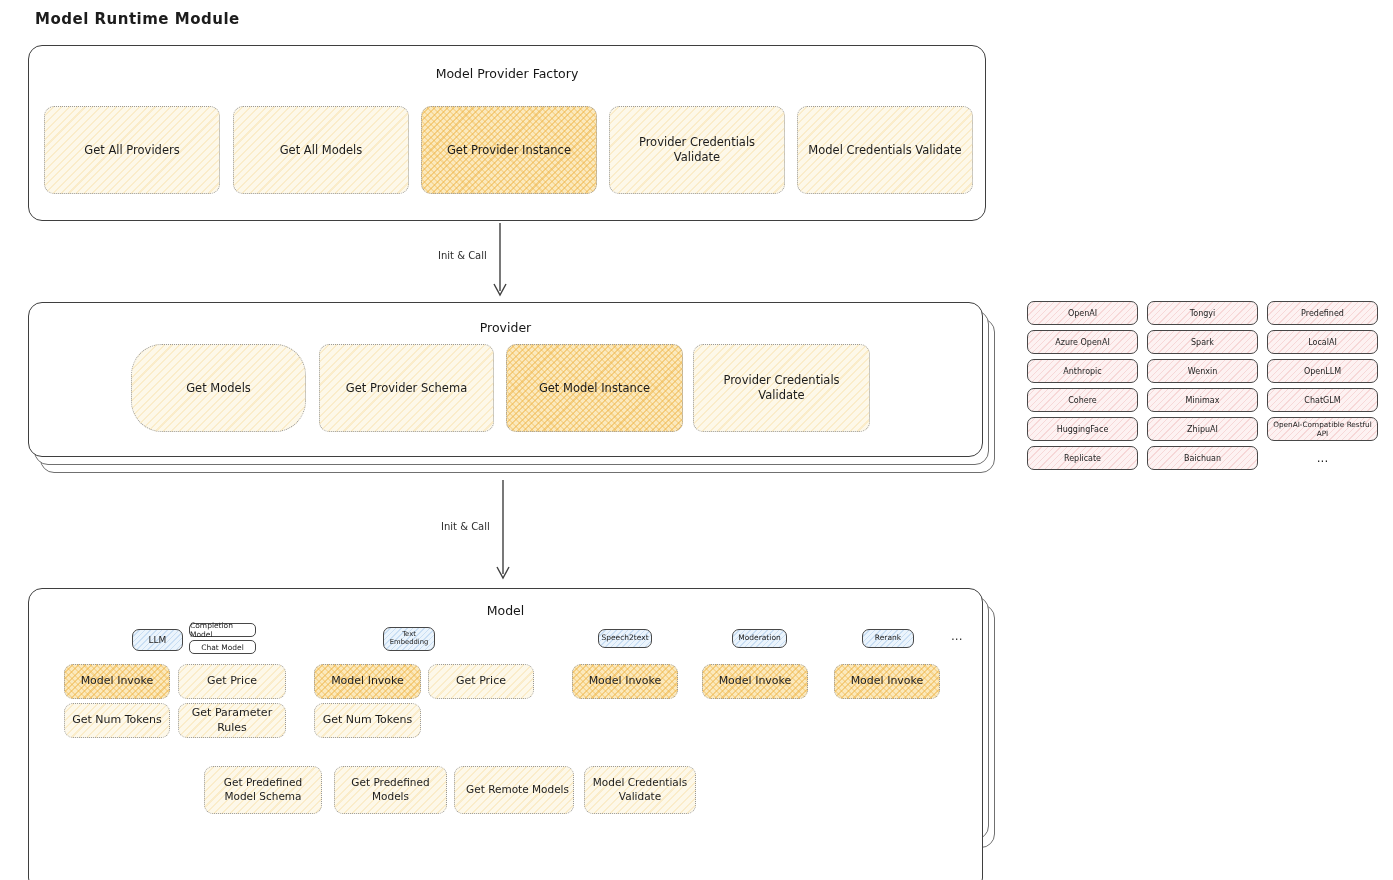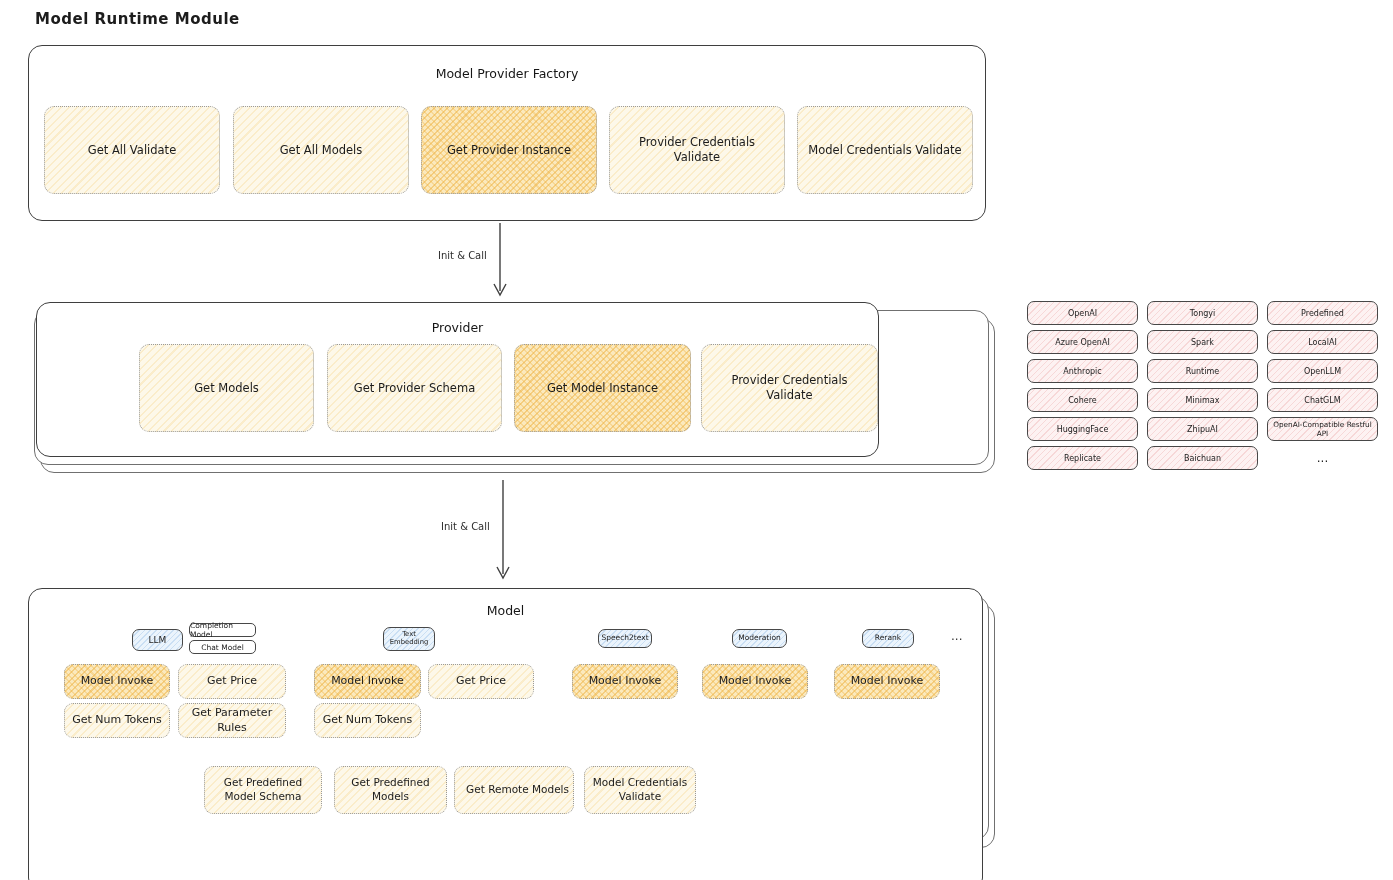"Get All Validate" span { text: Validate -> Providers }
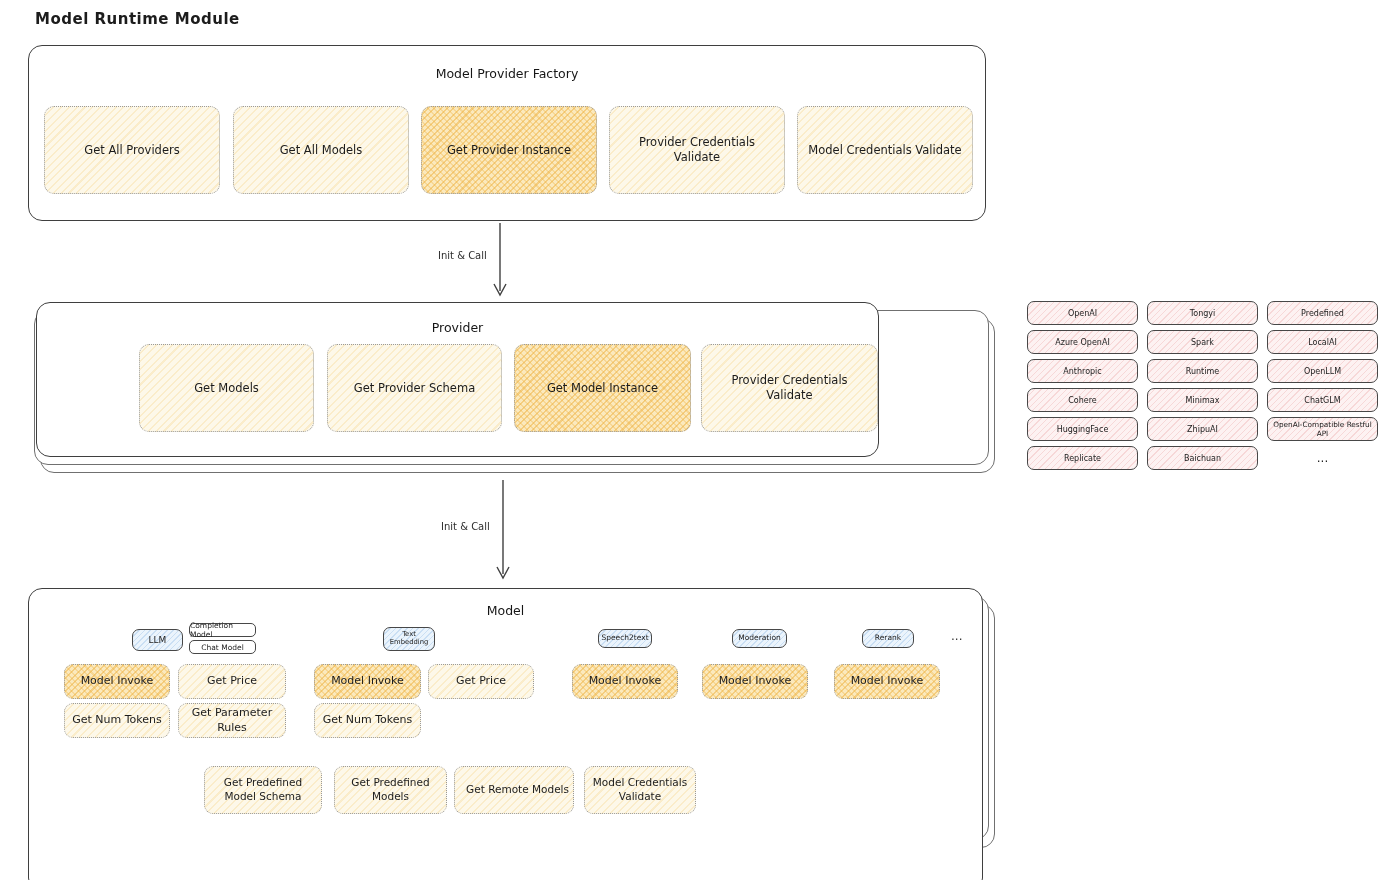"Provider" div.big-box { margin-left: 8px -> none; width: 843px -> 955px }
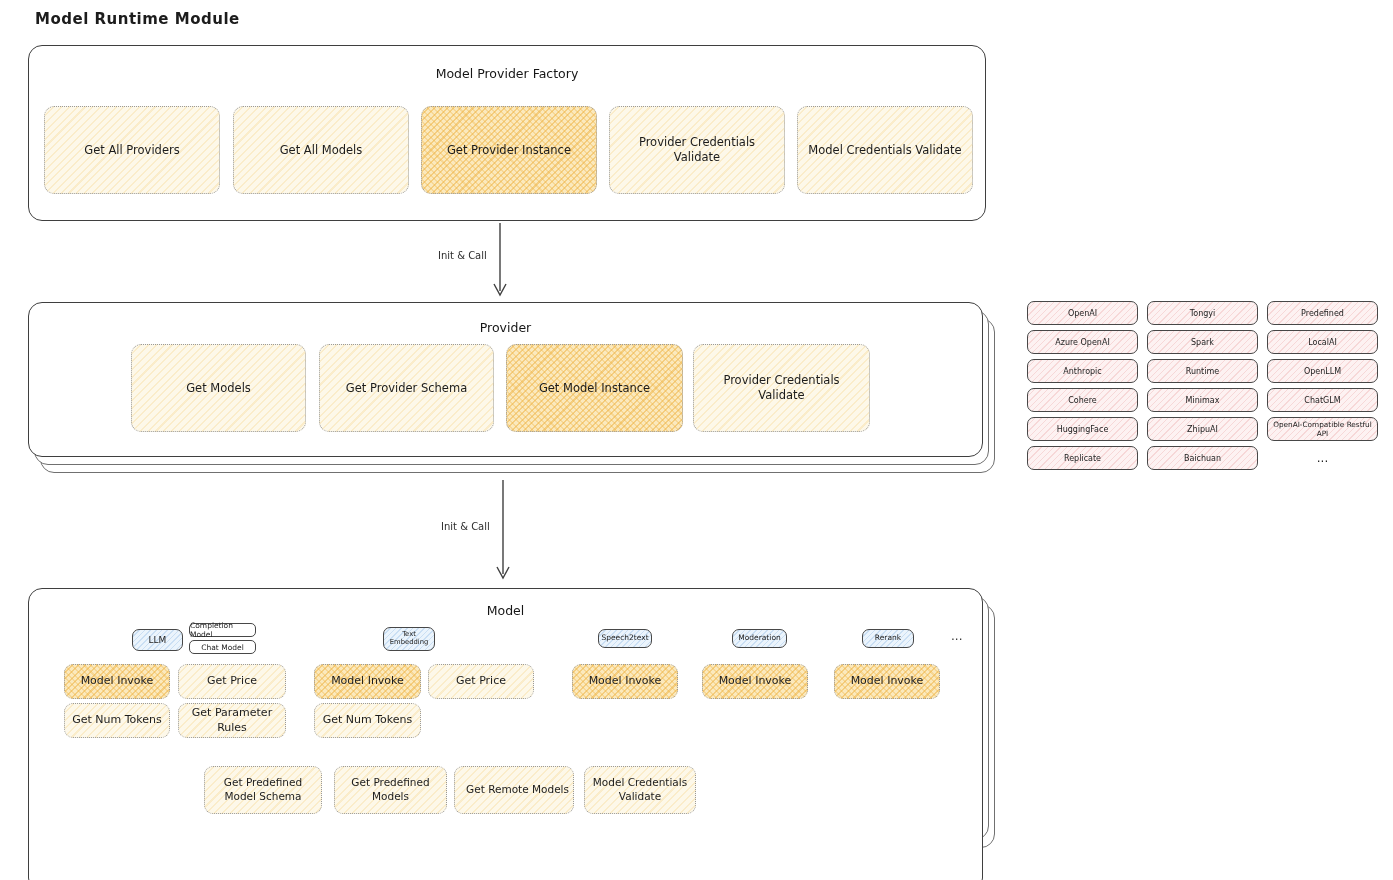"Runtime" span { text: Runtime -> Wenxin }
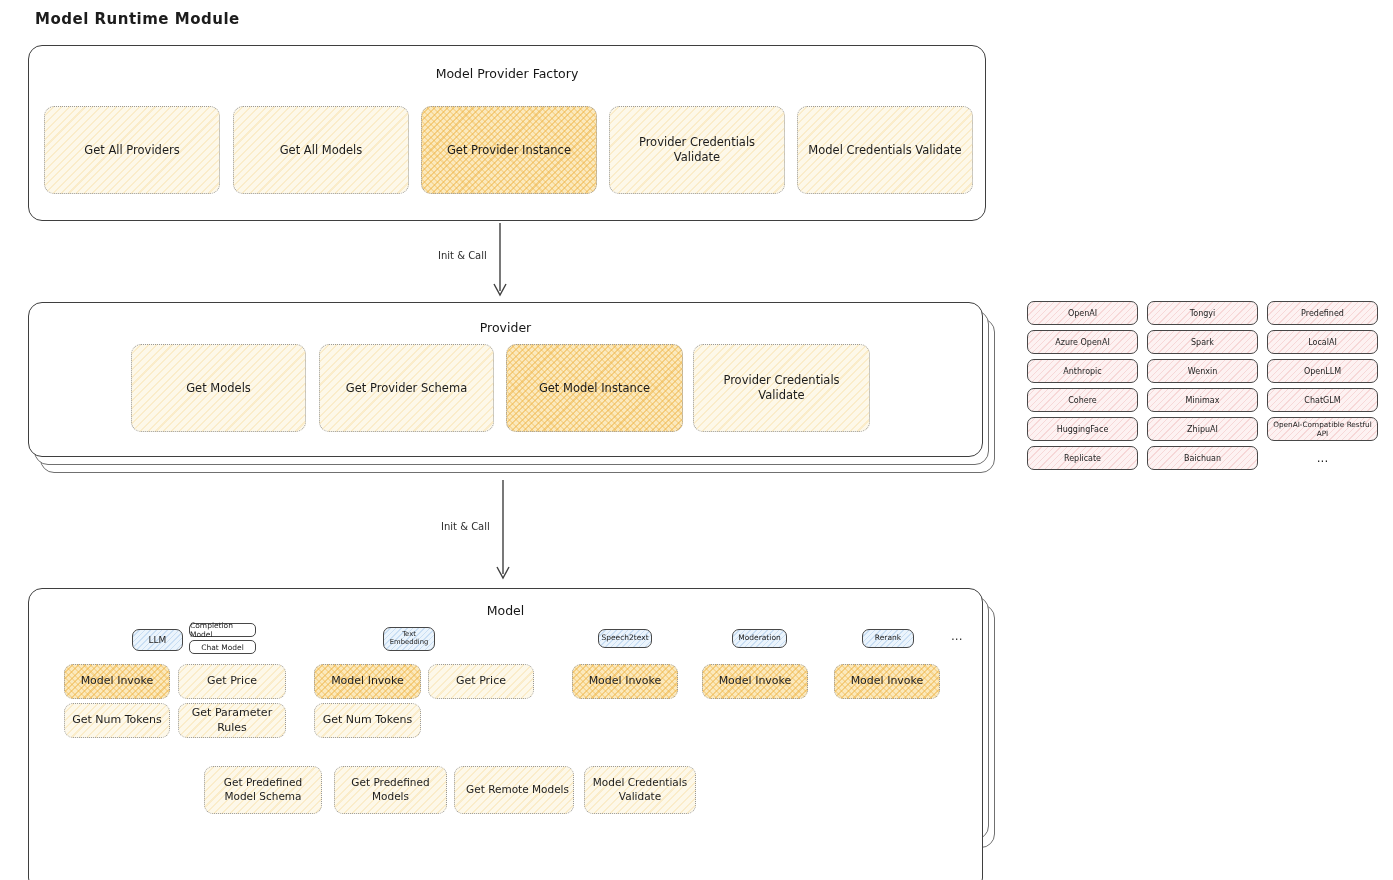"Get Models" div.node { border-radius: none -> 31px }
